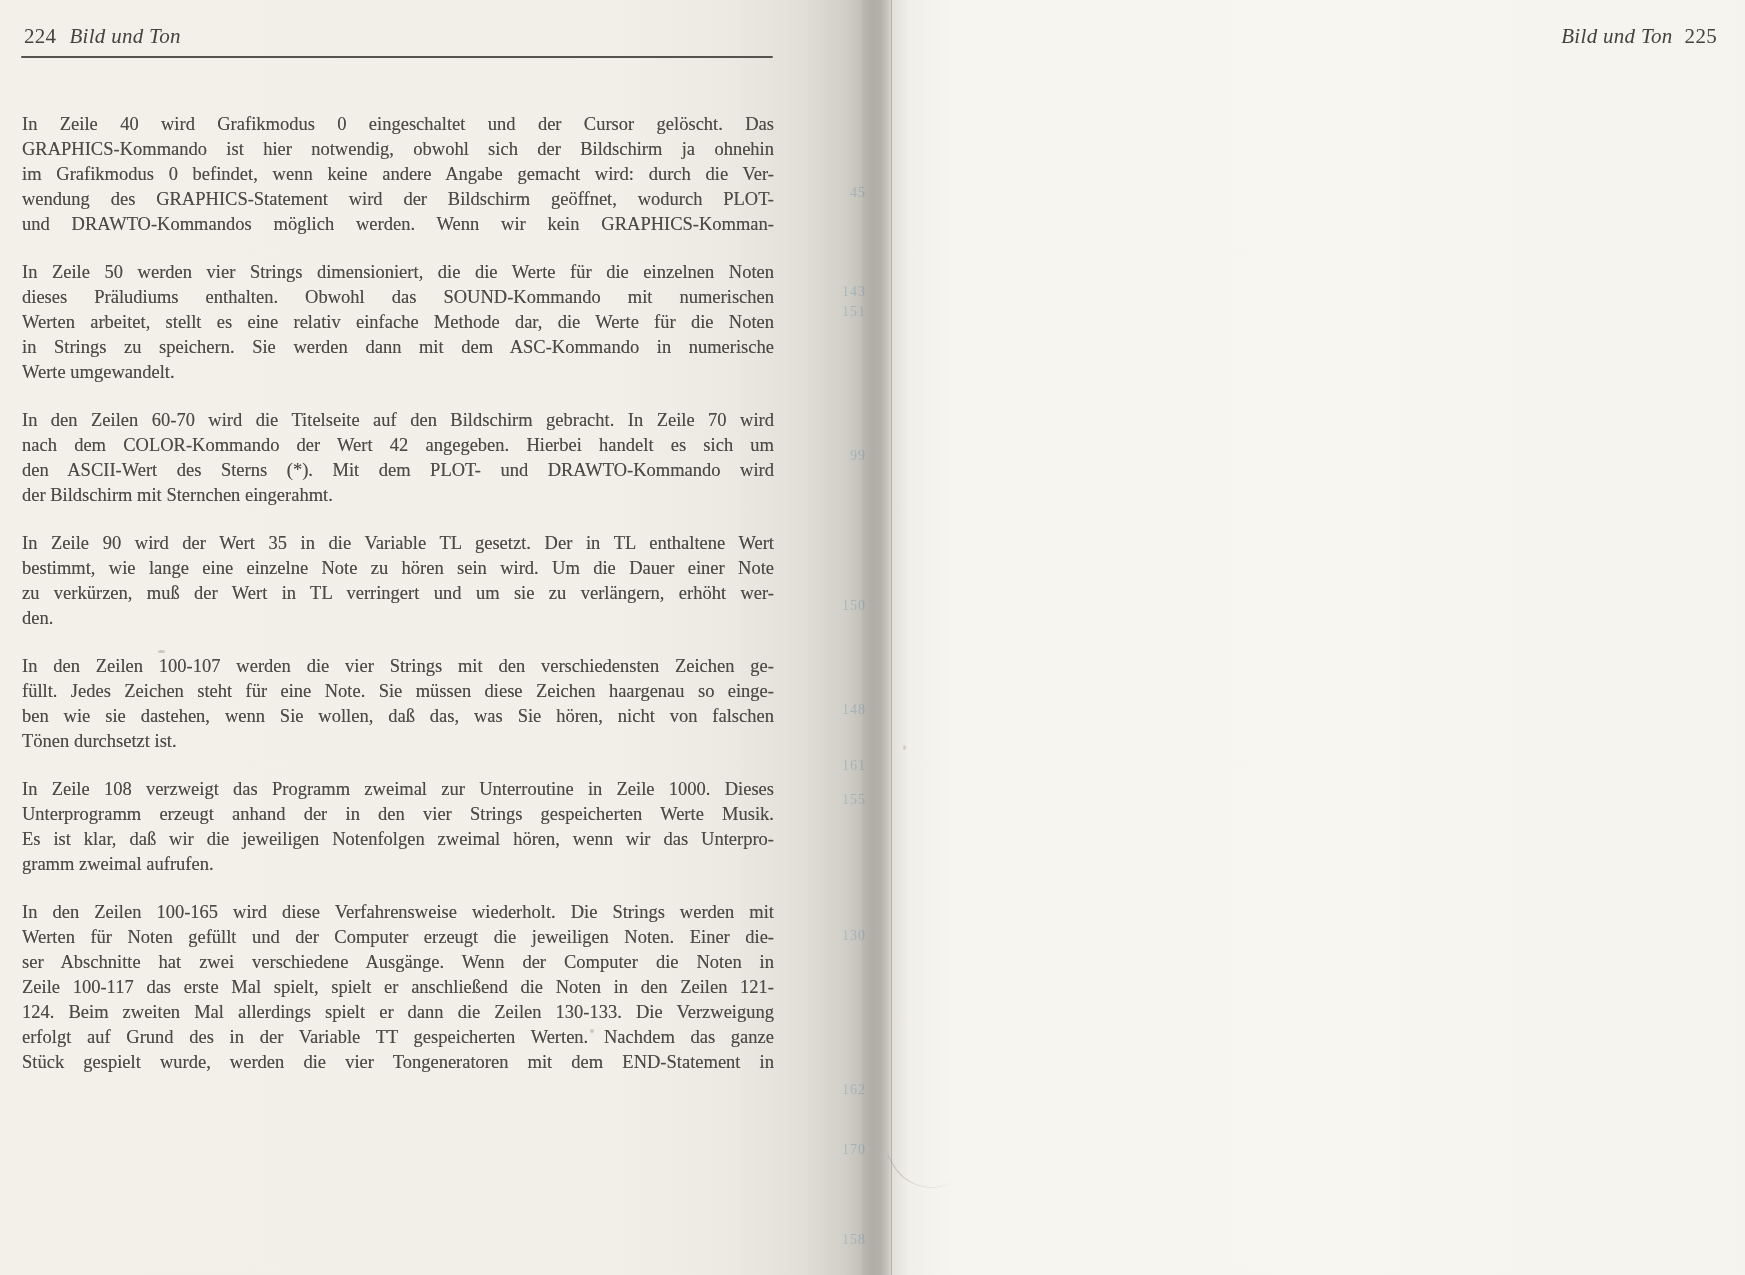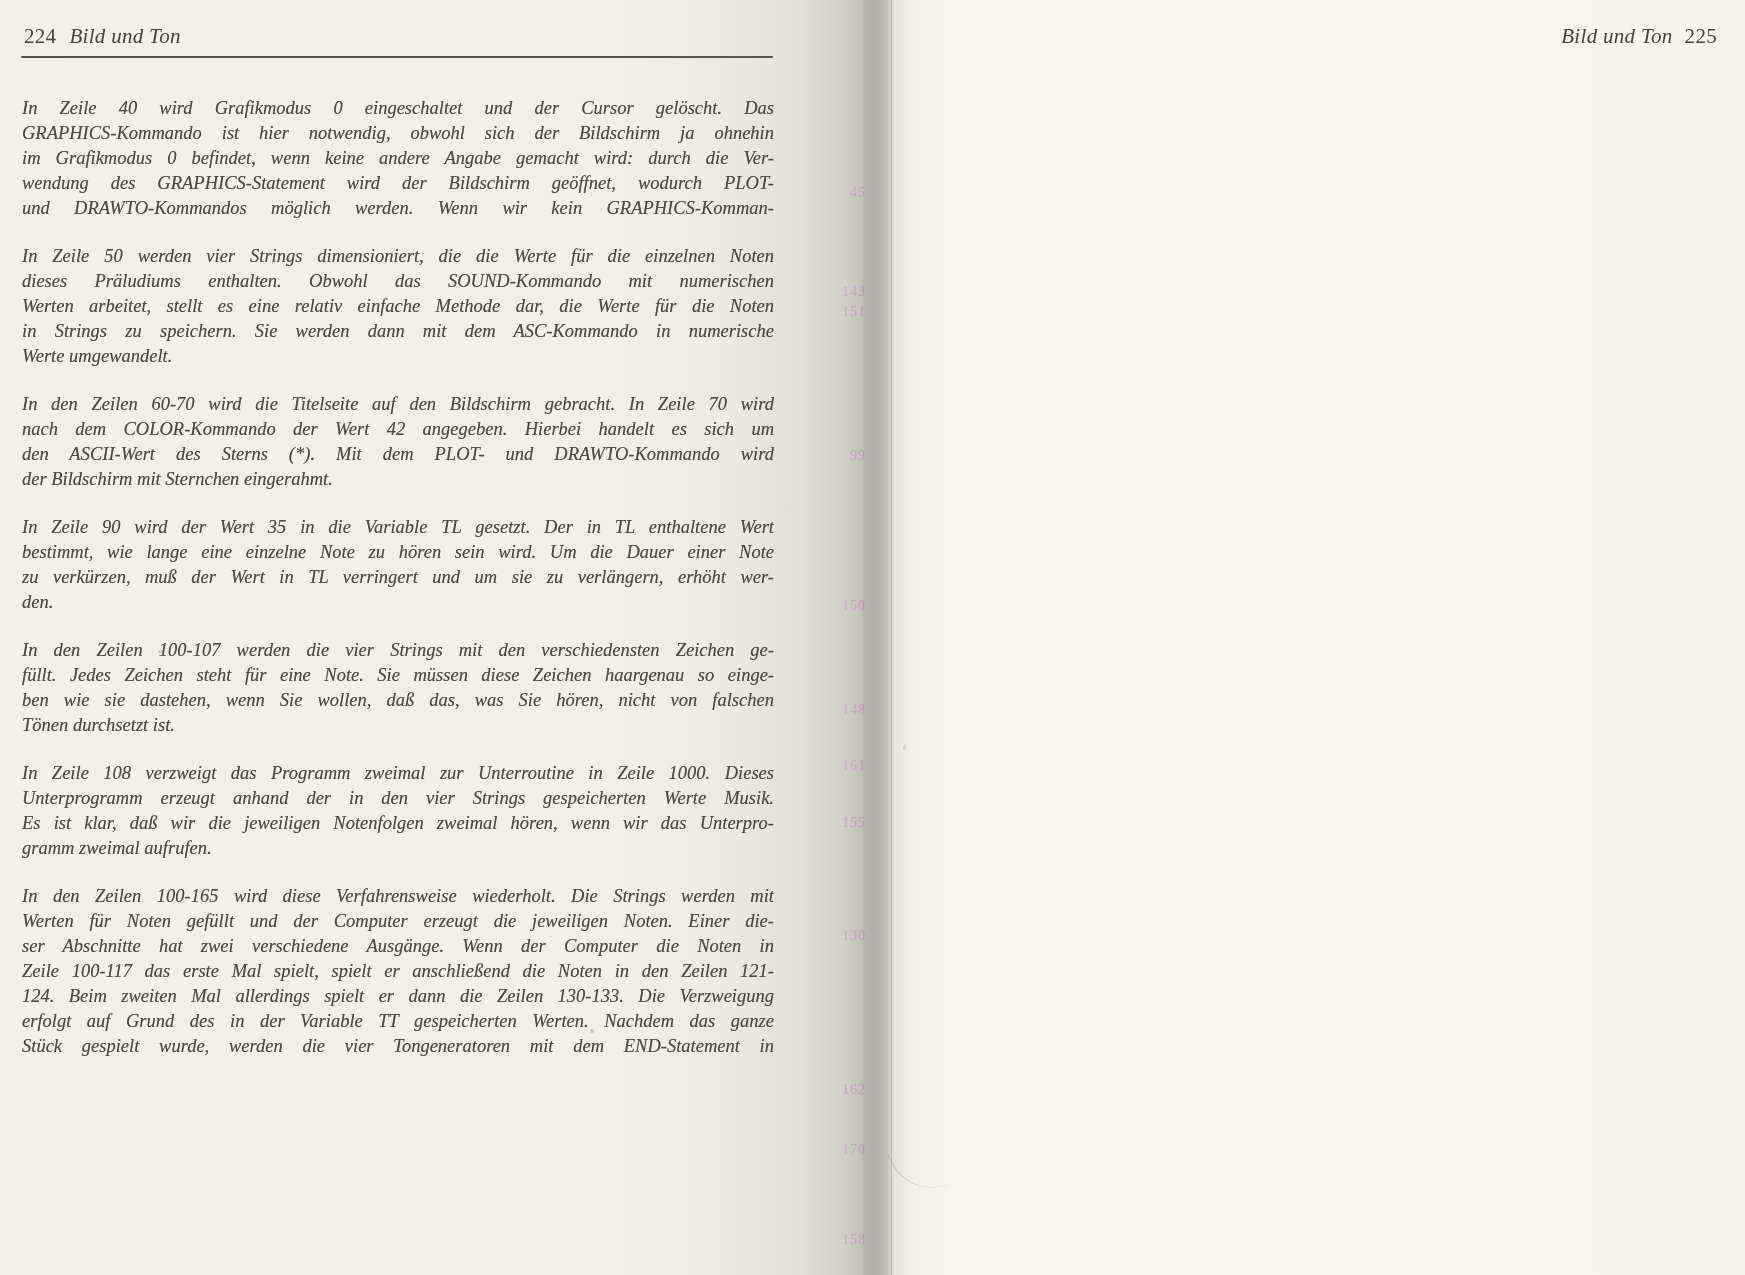"In Zeile 40 wird Grafikmodus" .para { font-style: italic -> none; margin: 0 0 23px 0 -> 16px 0 23px 0 }
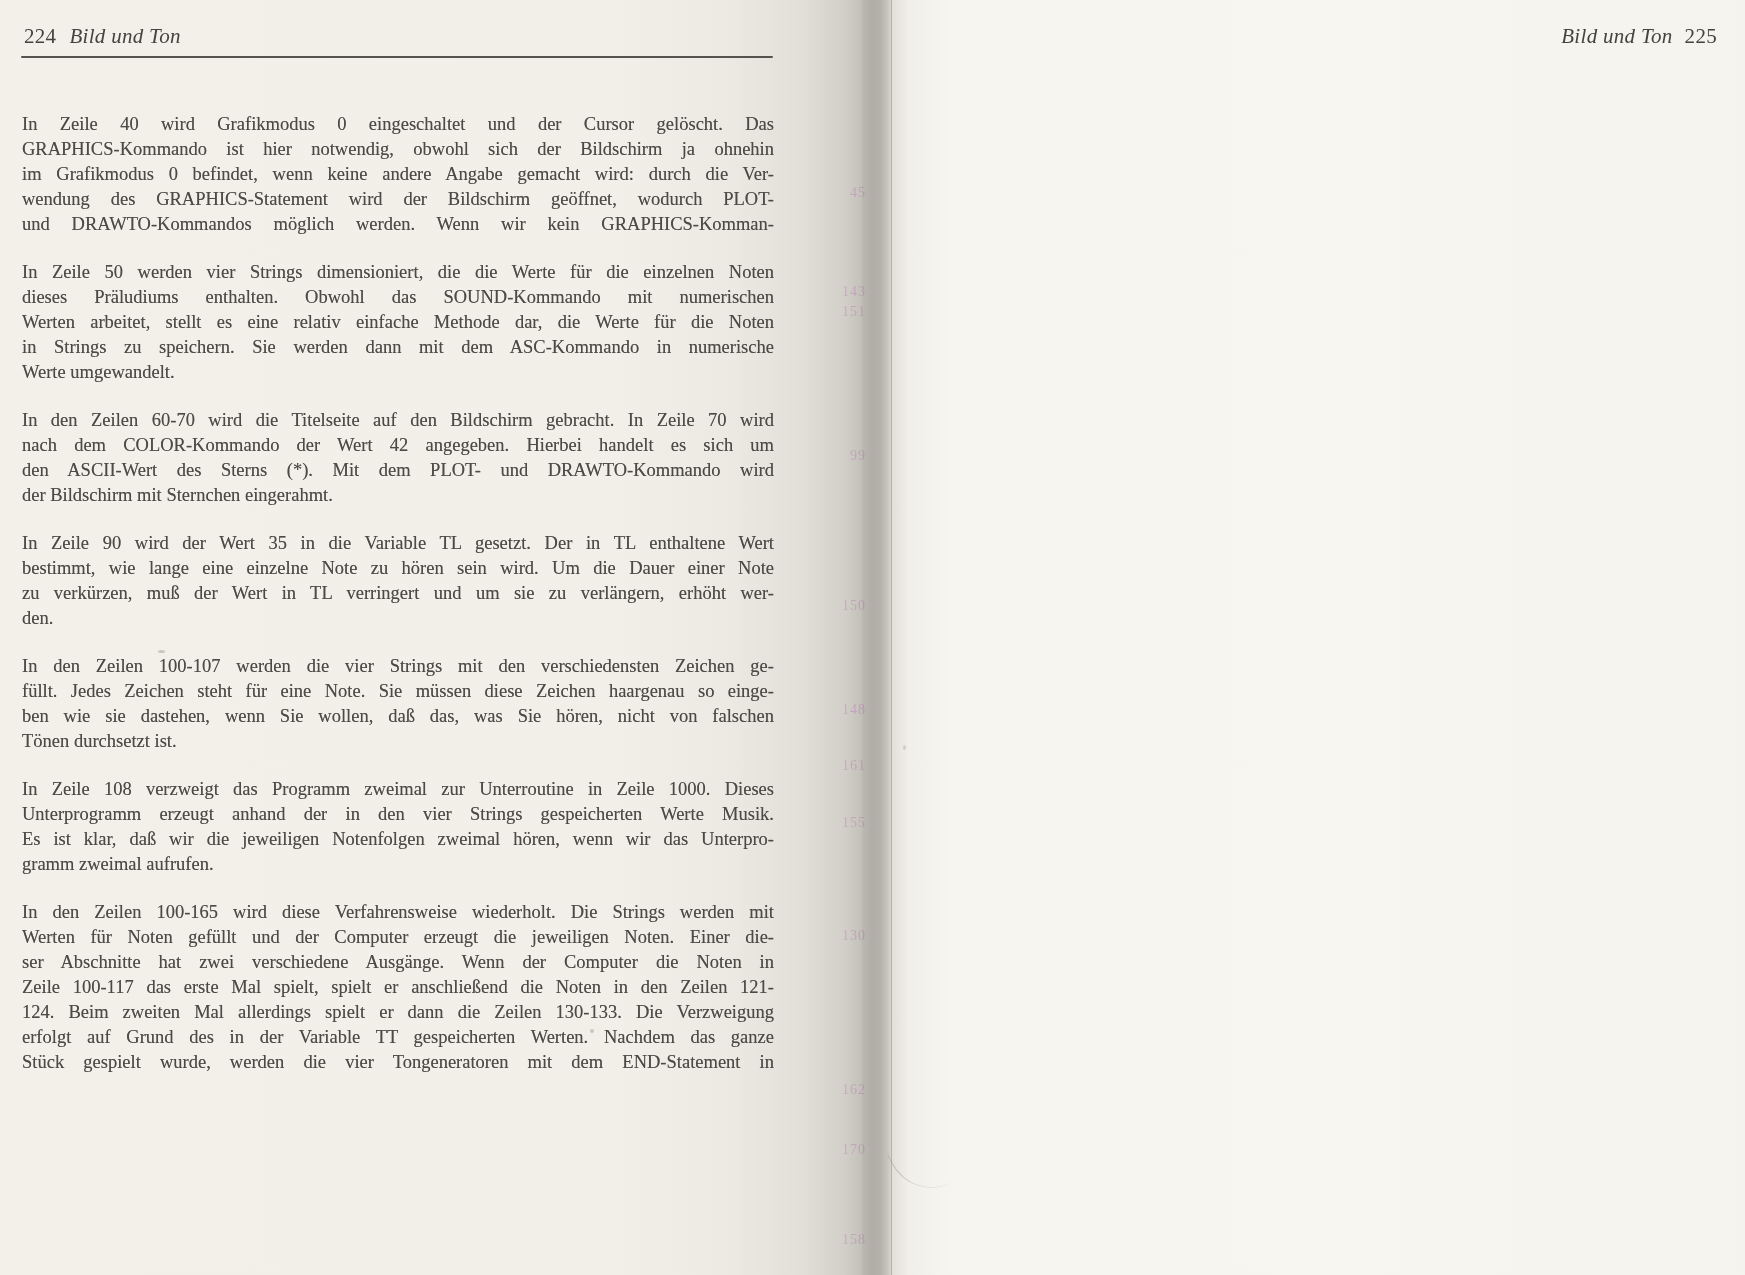"45" .ghost-digit { color: #a21caf -> #0369a1 }
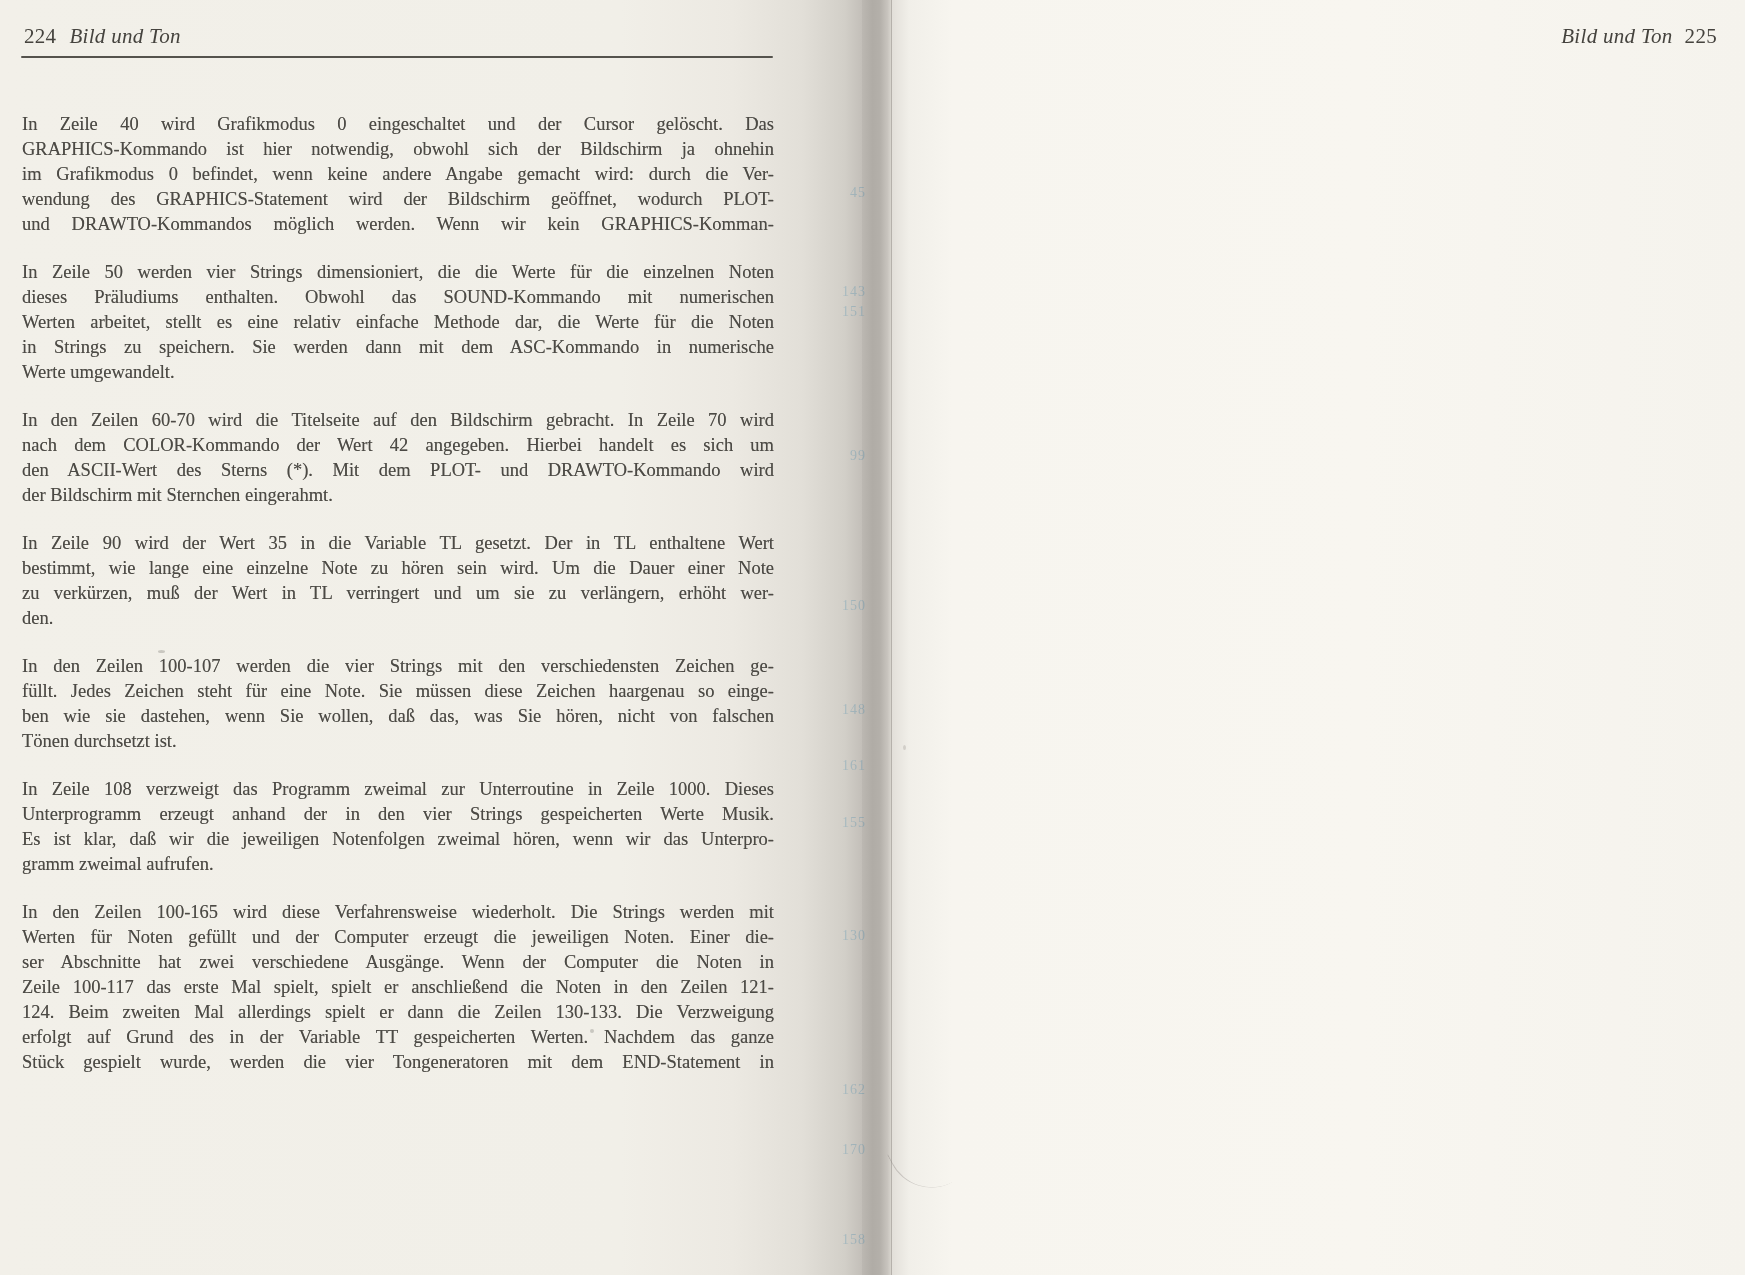"155" div.ghost-digit { top: 815px -> 792px }
